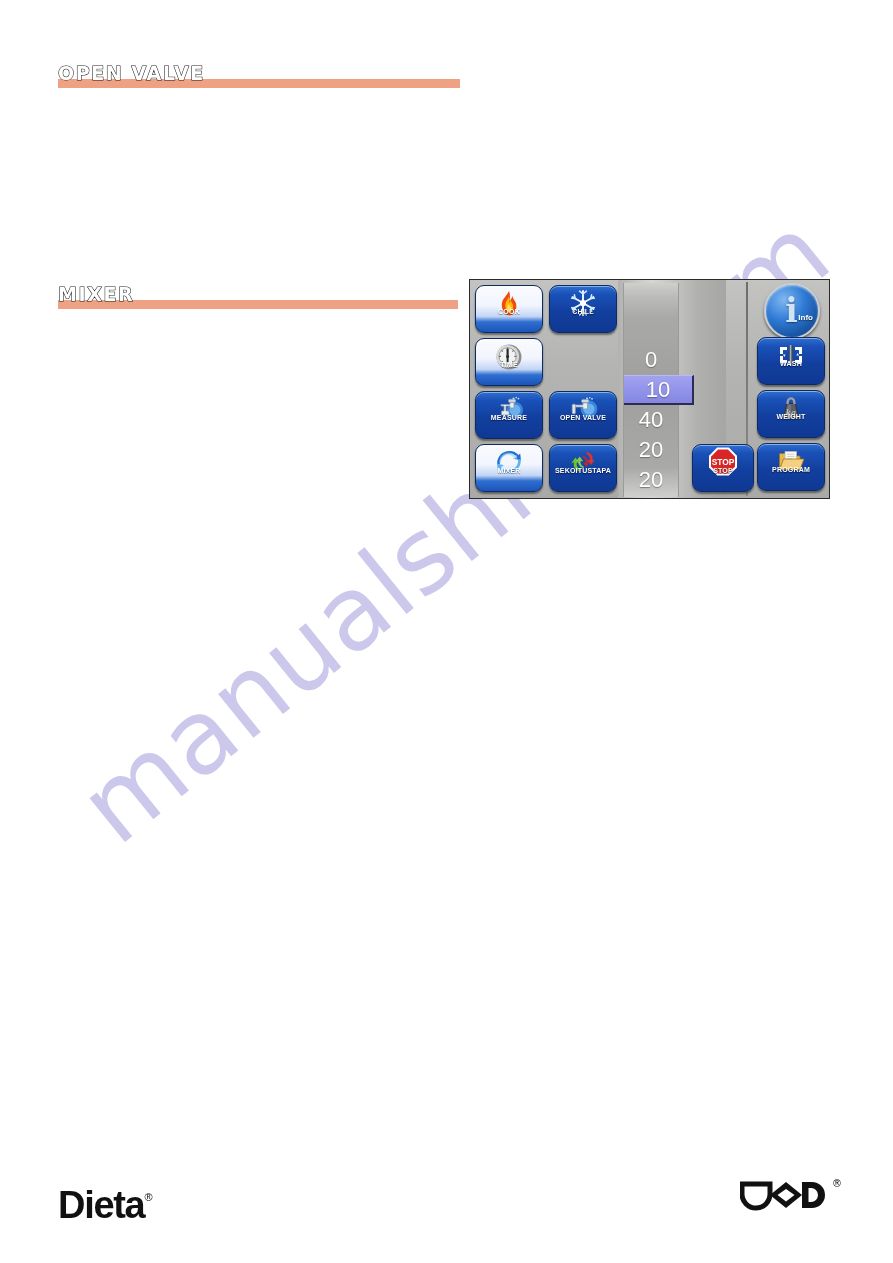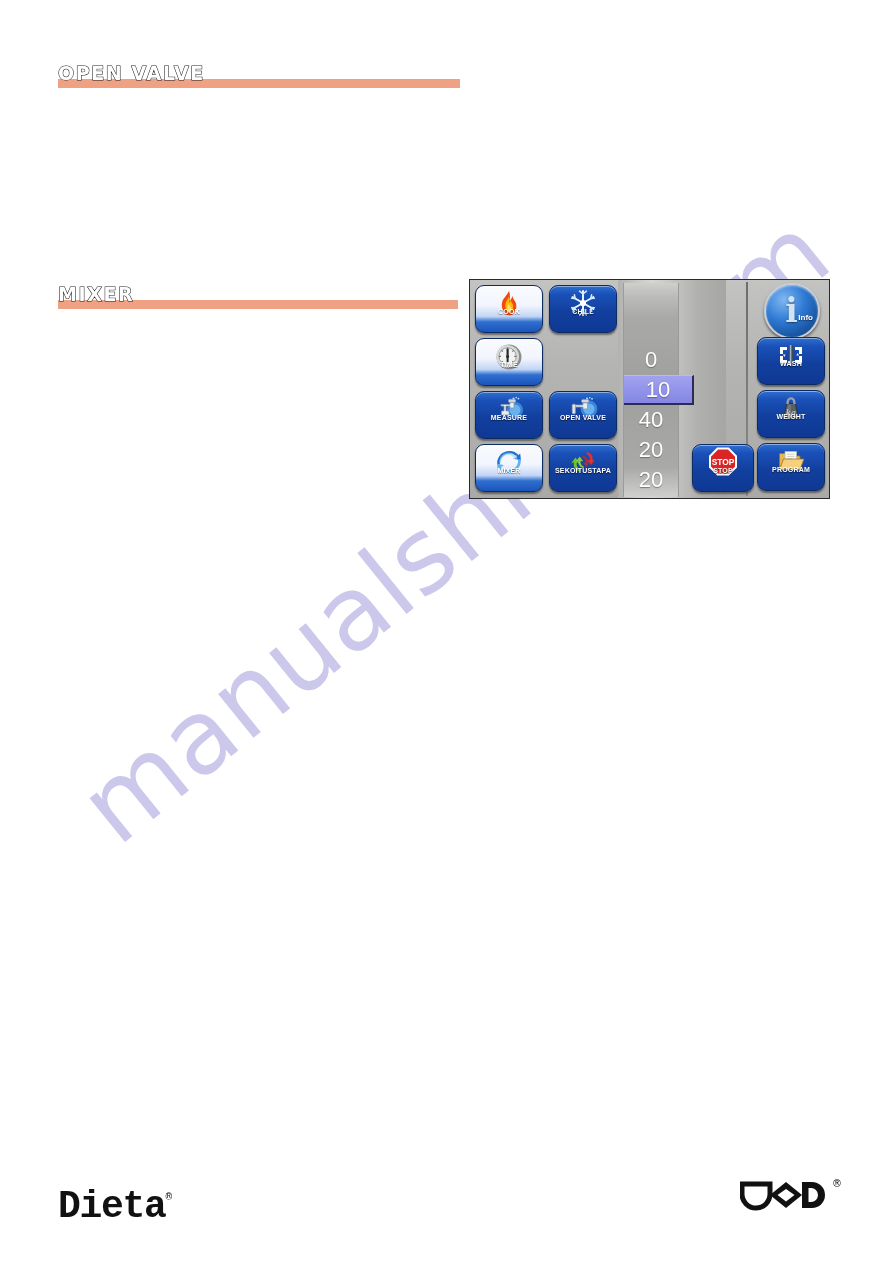"Dieta®" .logo-dieta { font-family: Liberation Mono, monospace -> Liberation Sans, sans-serif }
